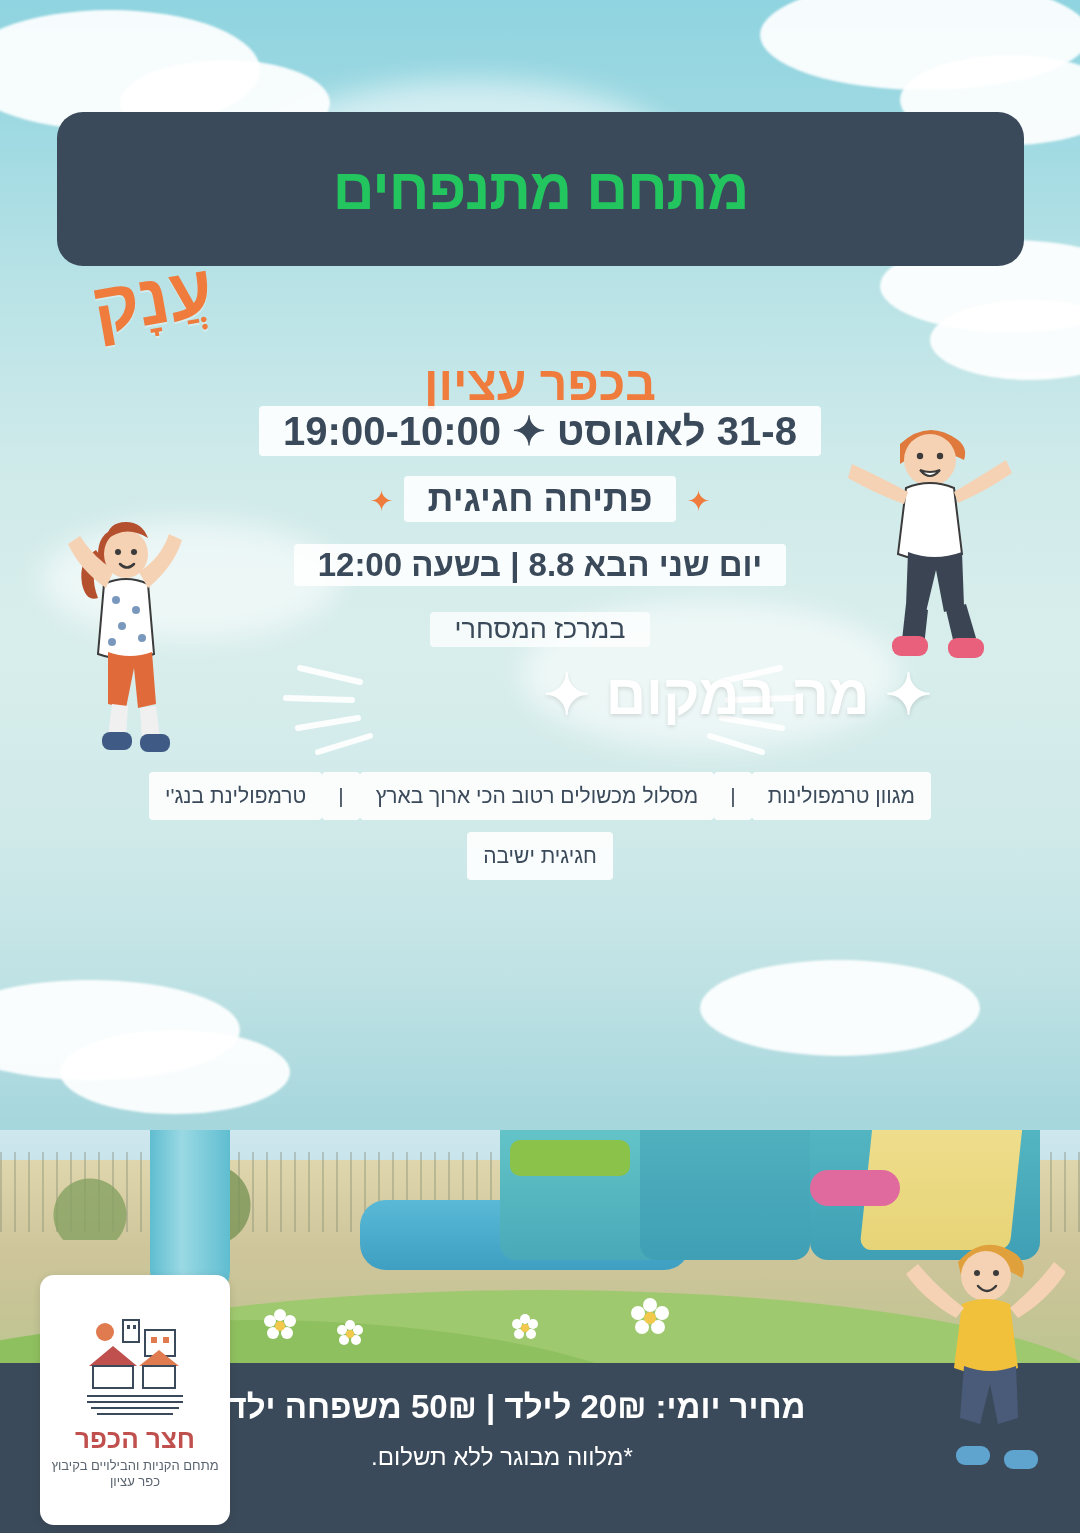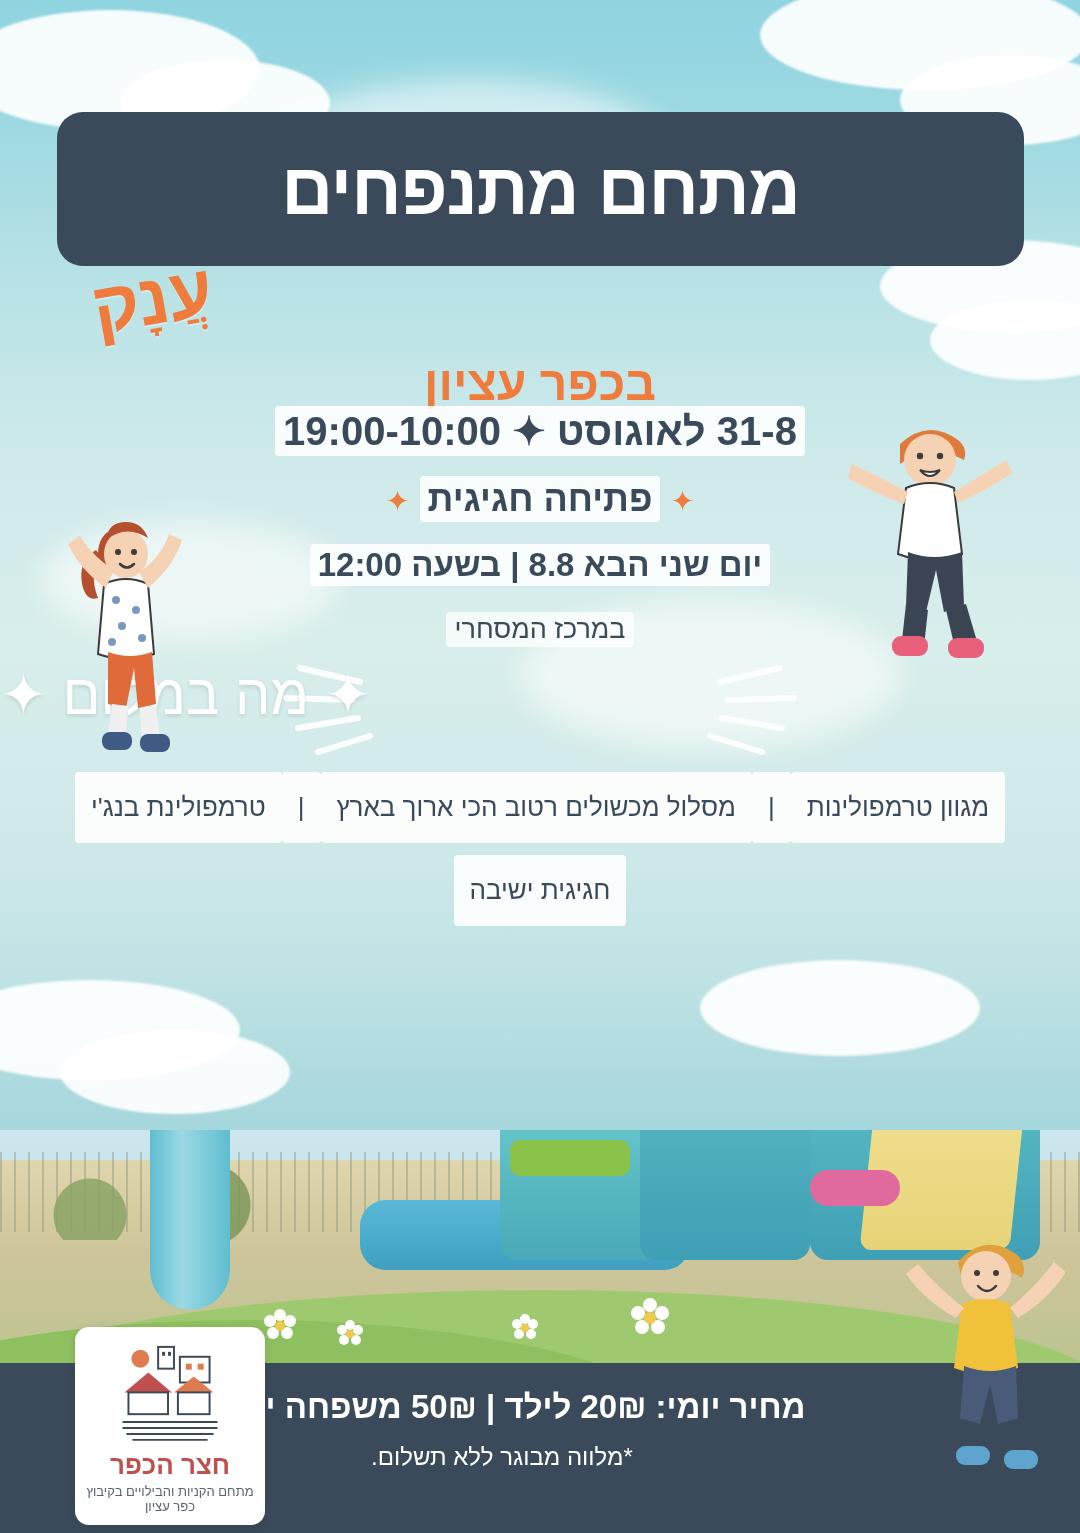"מתחם מתנפחים" .title-banner .title-text { color: #ffffff -> #22c55e; font-size: 72px -> 58px }
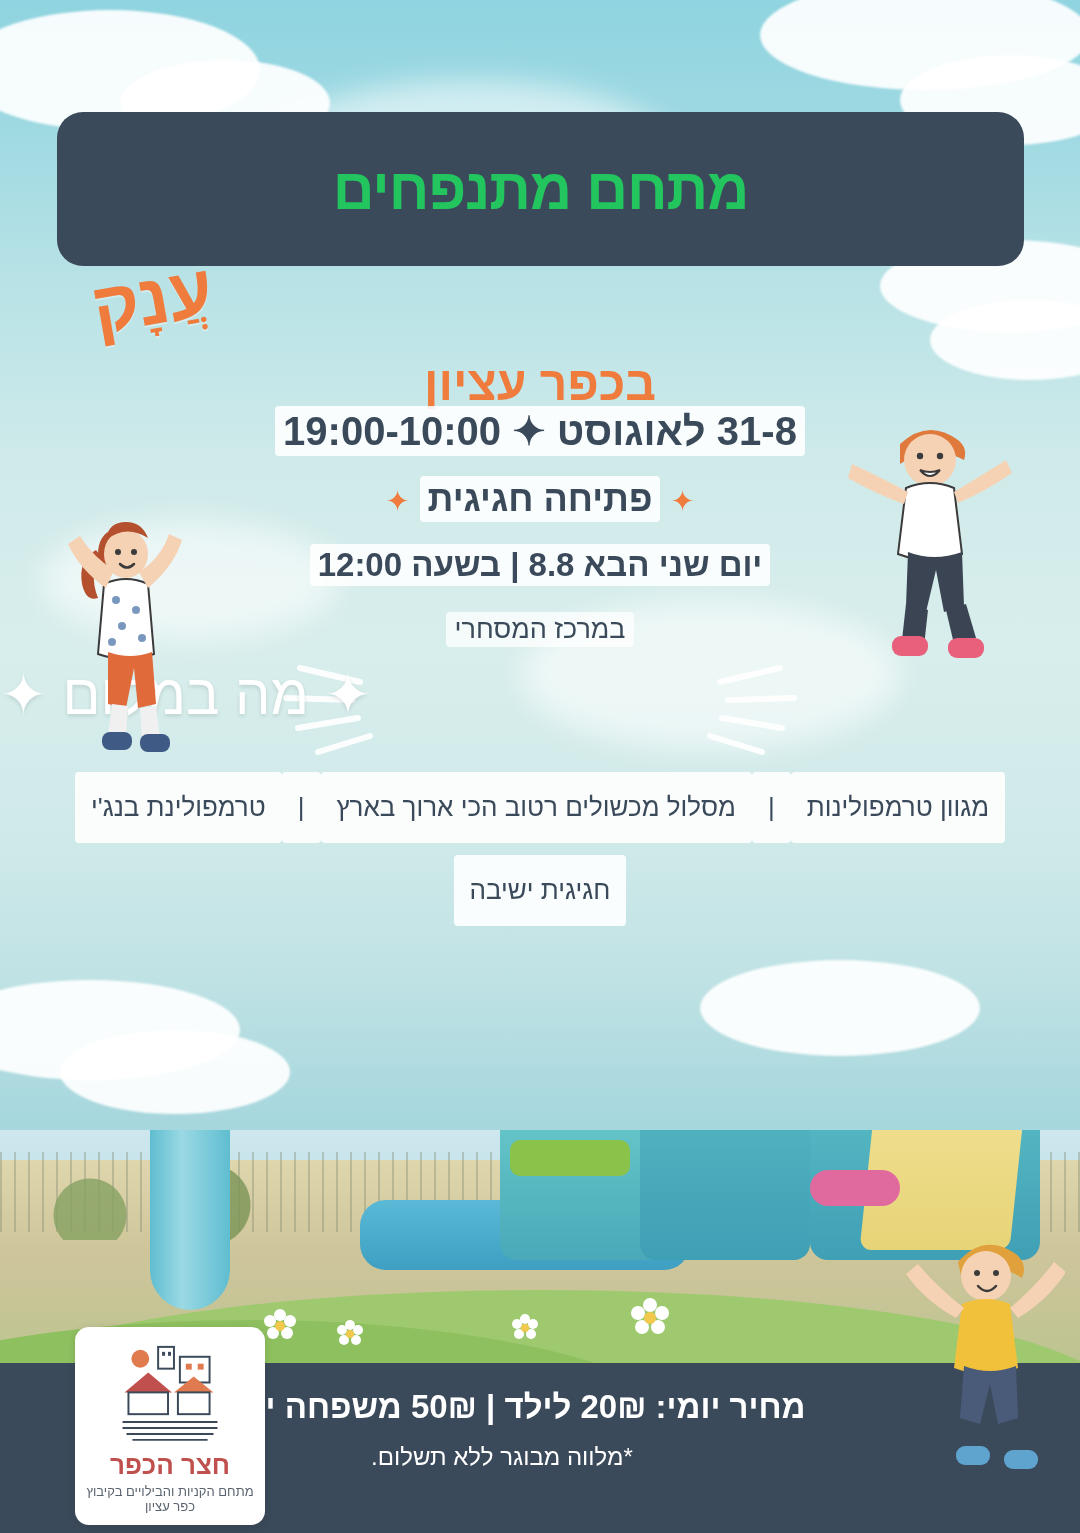"31-8 לאוגוסט ✦ 19:00-10:00" .band .chip { padding: 2px 8px -> 2px 24px }
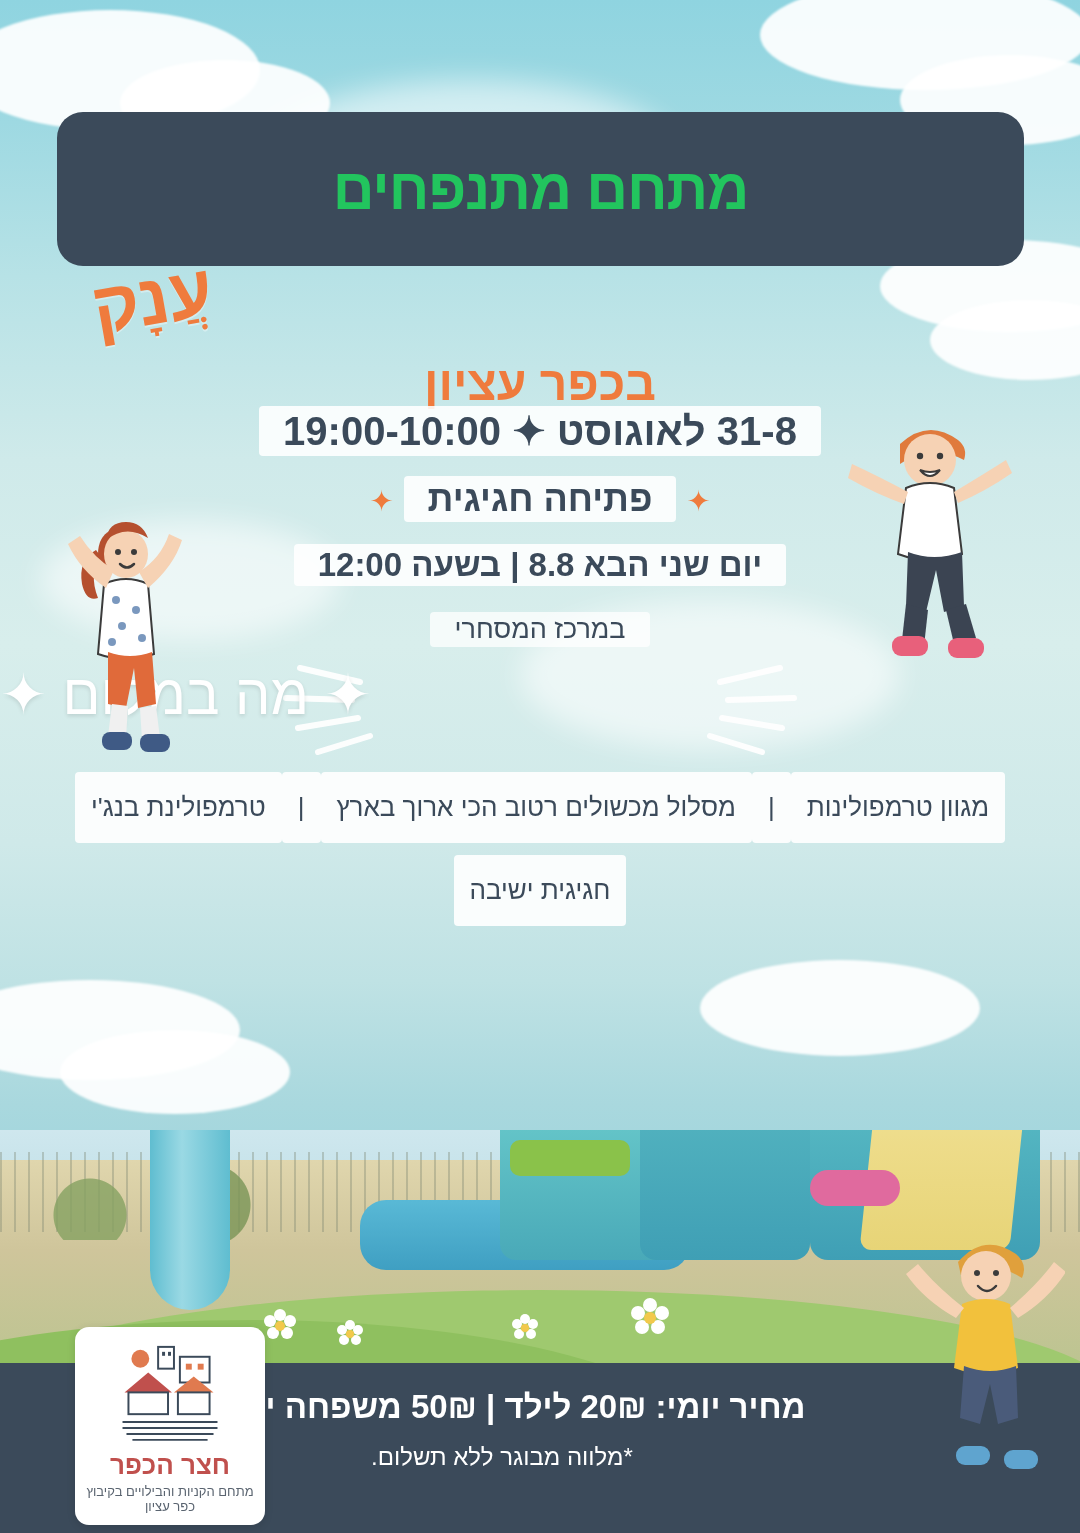"✦ מה במקום ✦" .whats-here { font-weight: normal -> bold; text-align: left -> right }
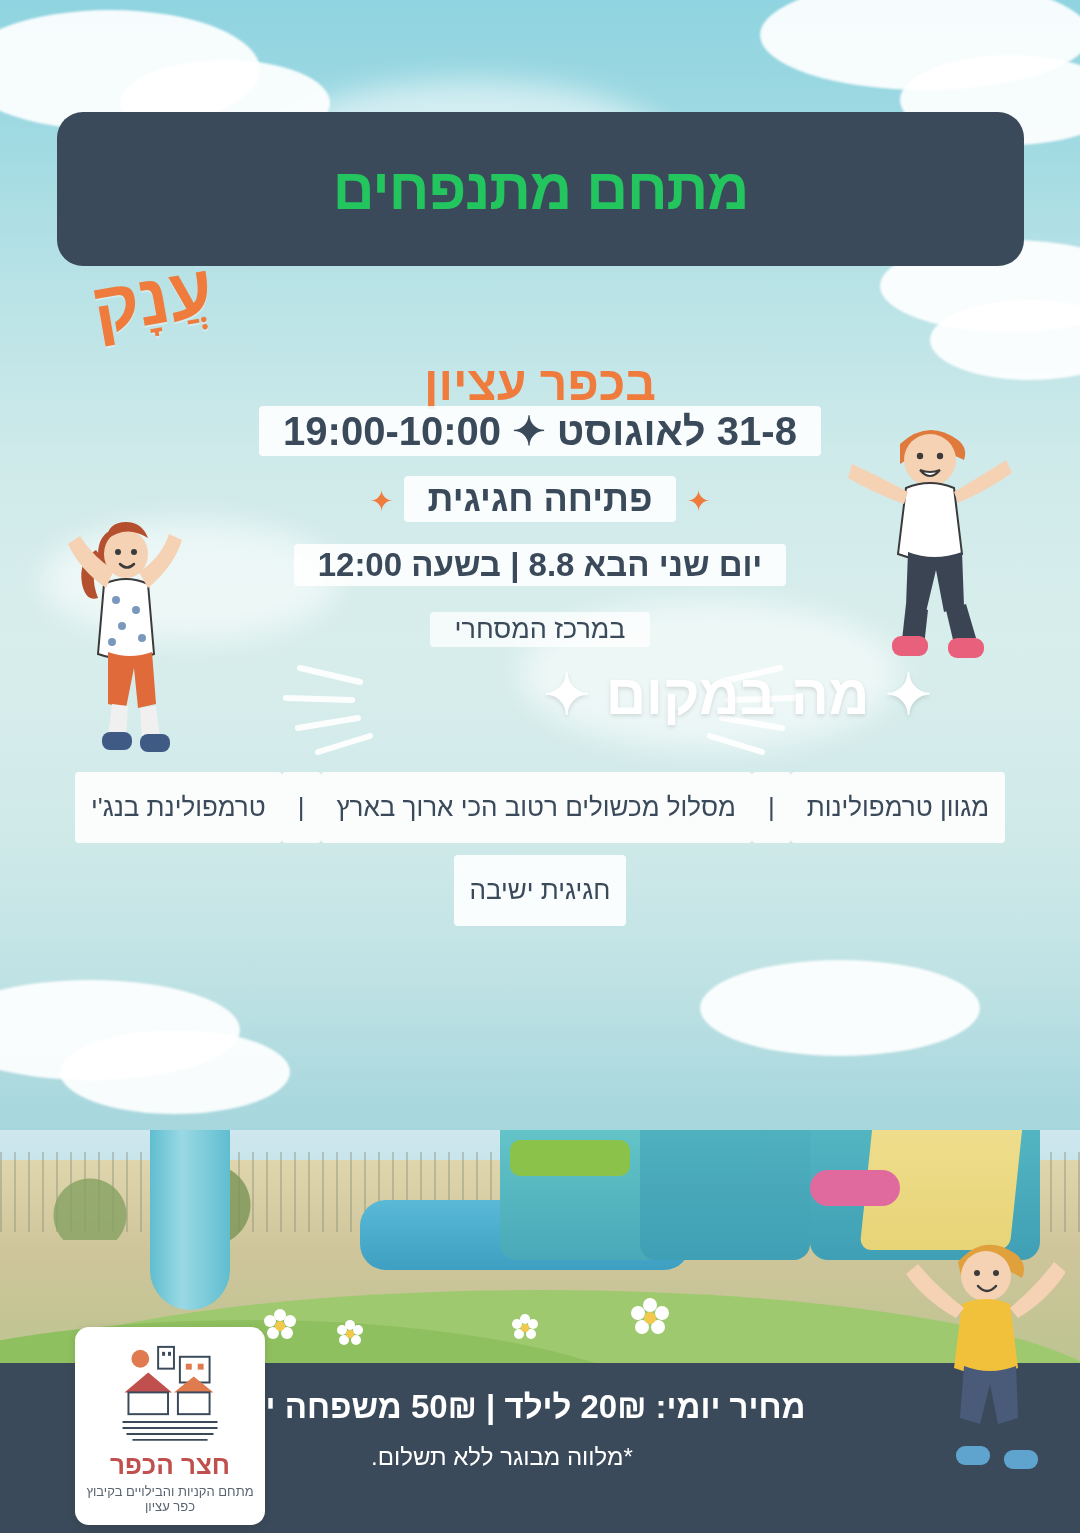"טרמפולינת בנג'י" .feat-row .chip { font-size: 26px -> 21px; padding: 20px 16px -> 12px 16px }
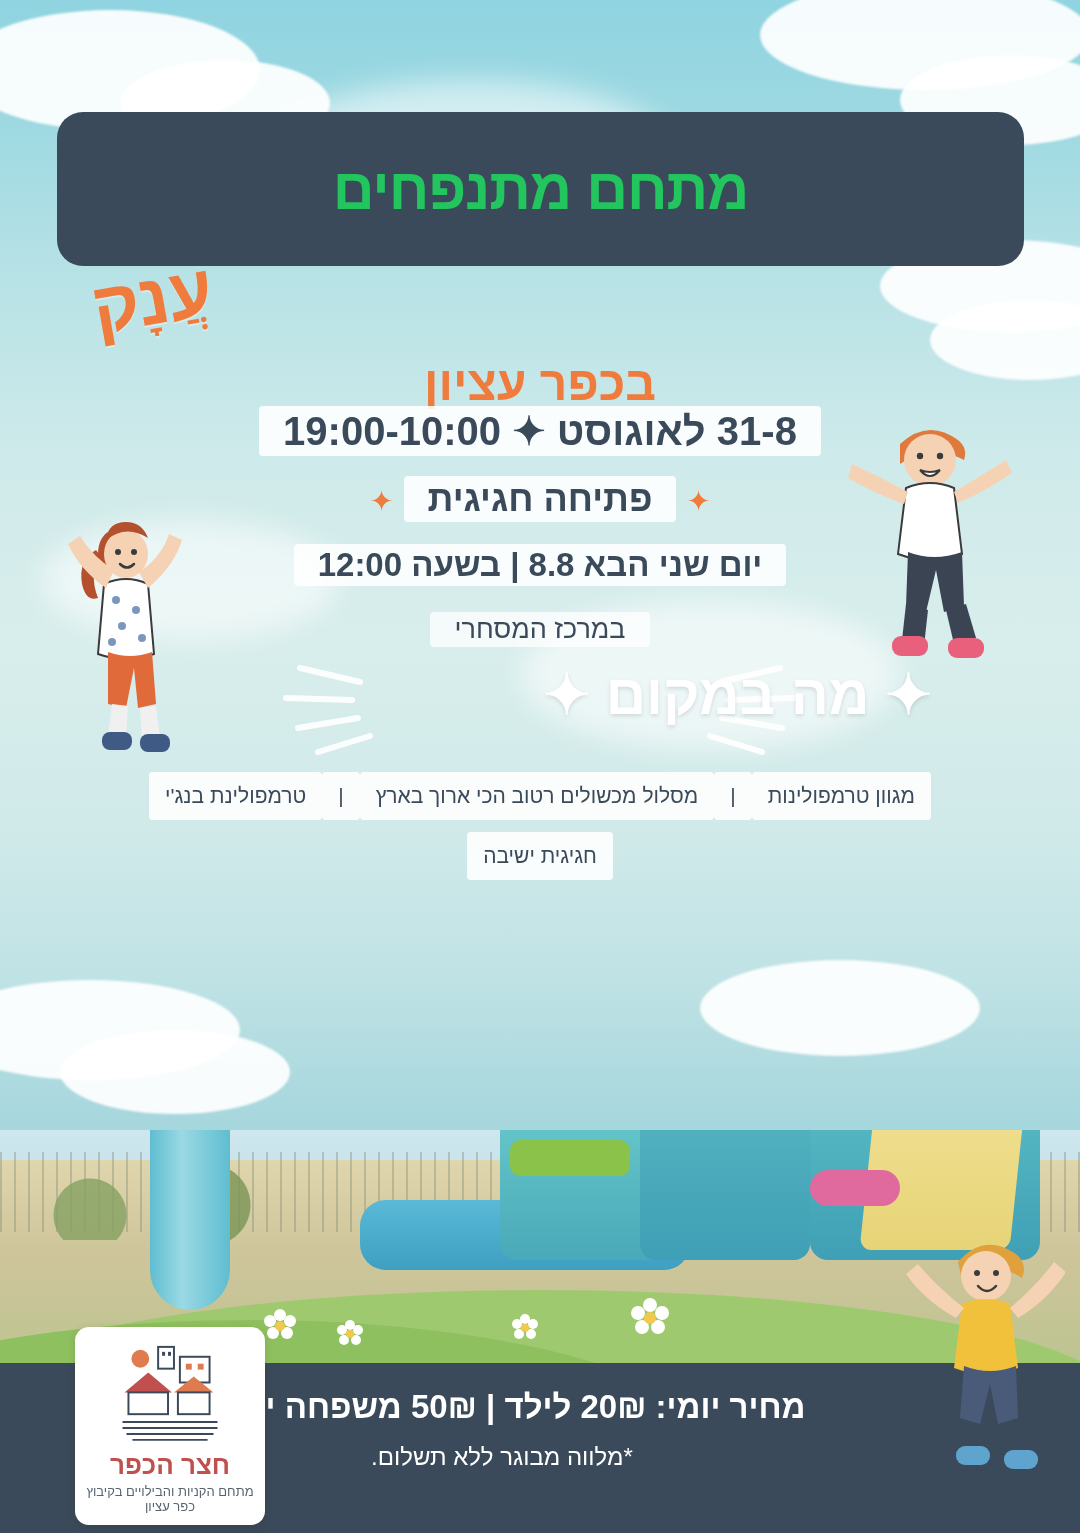"חצר הכפר" .logo-card { height: 198px -> 250px; margin-left: 35px -> none }
